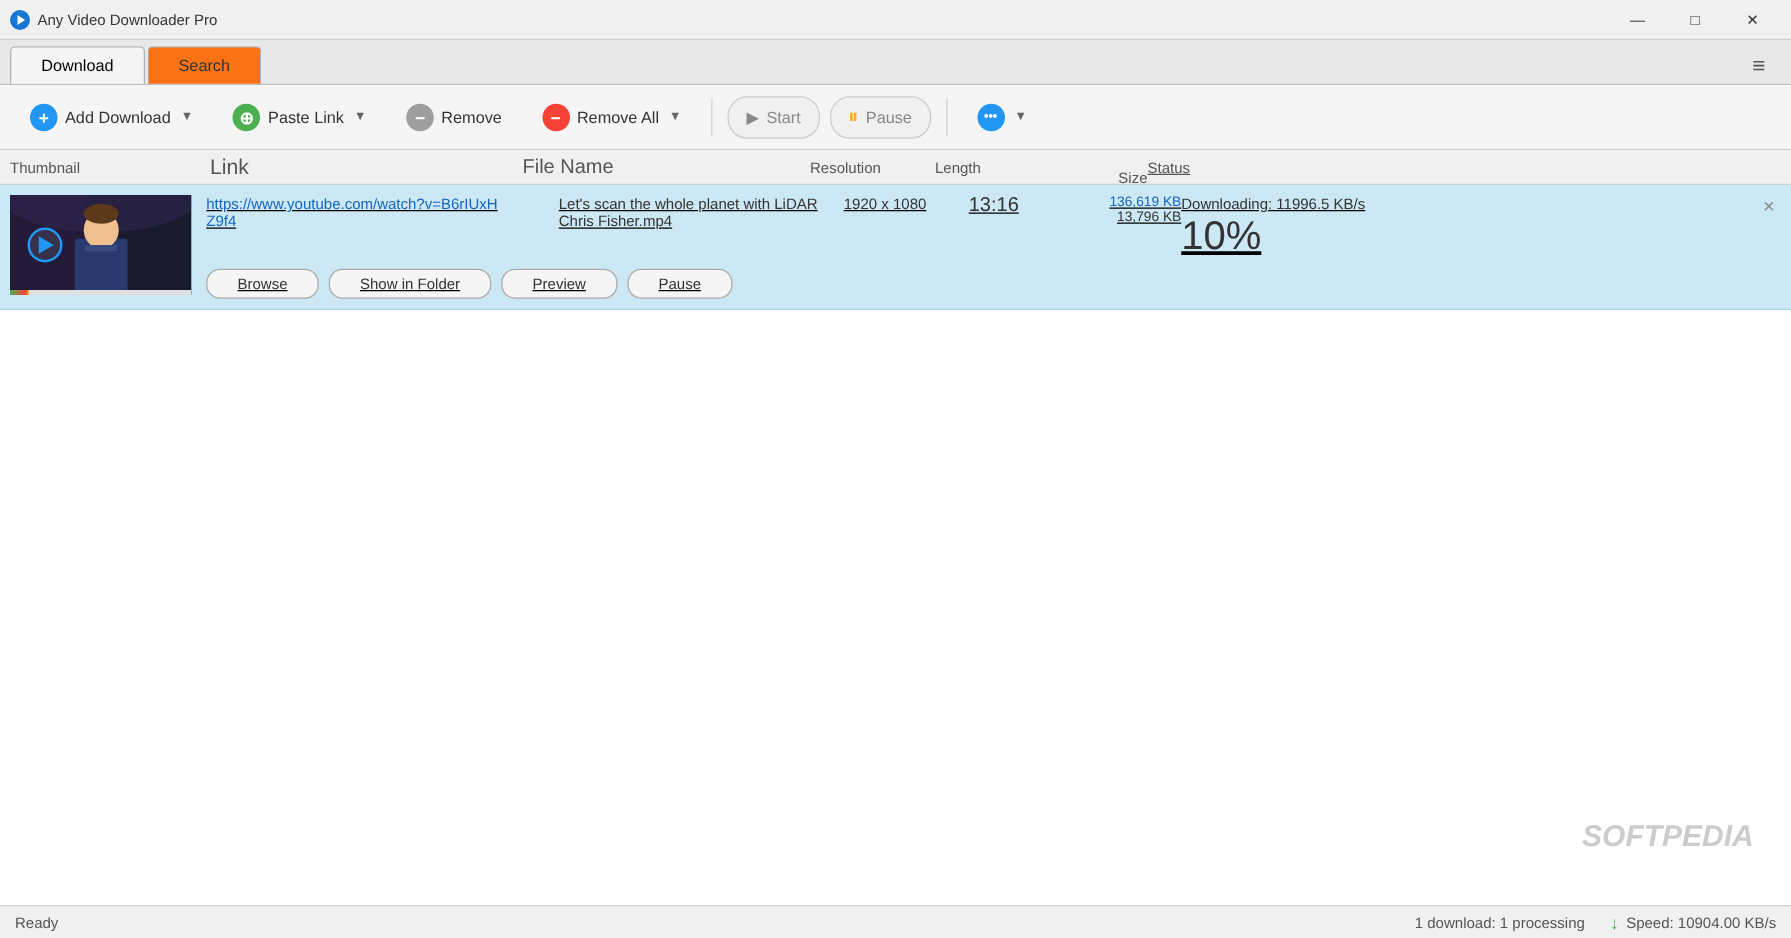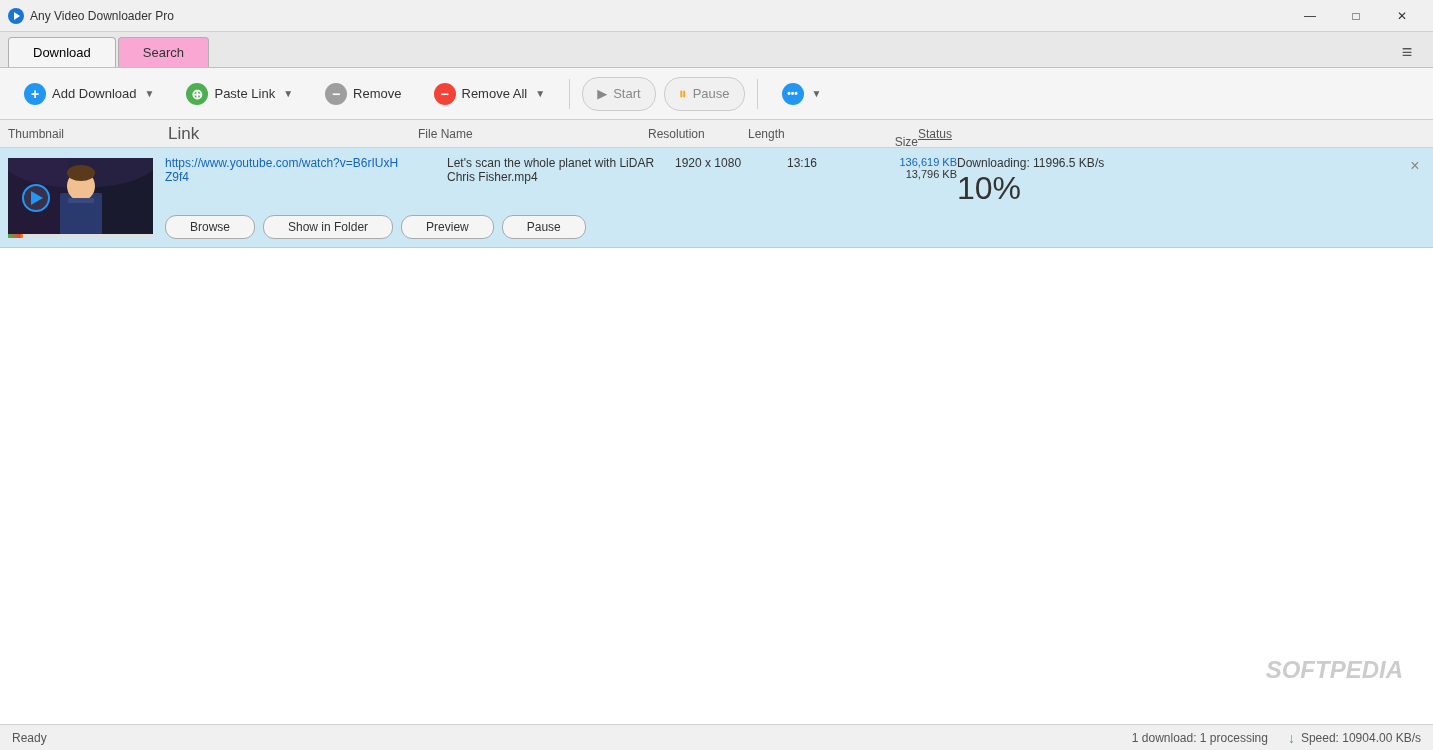"Search" .tab { background: #f9a8d4 -> #f97316 }
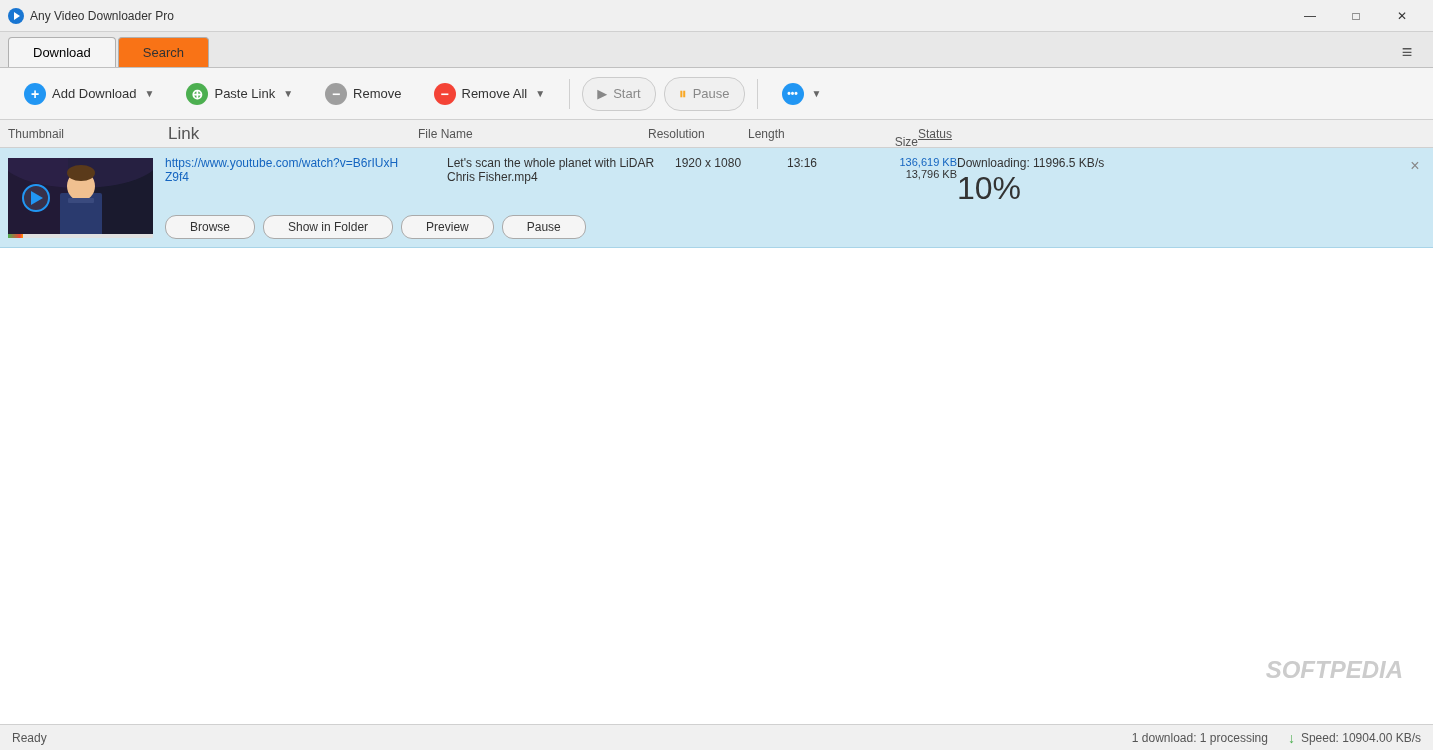"File Name" .col-filename { font-size: 12px -> 16px }
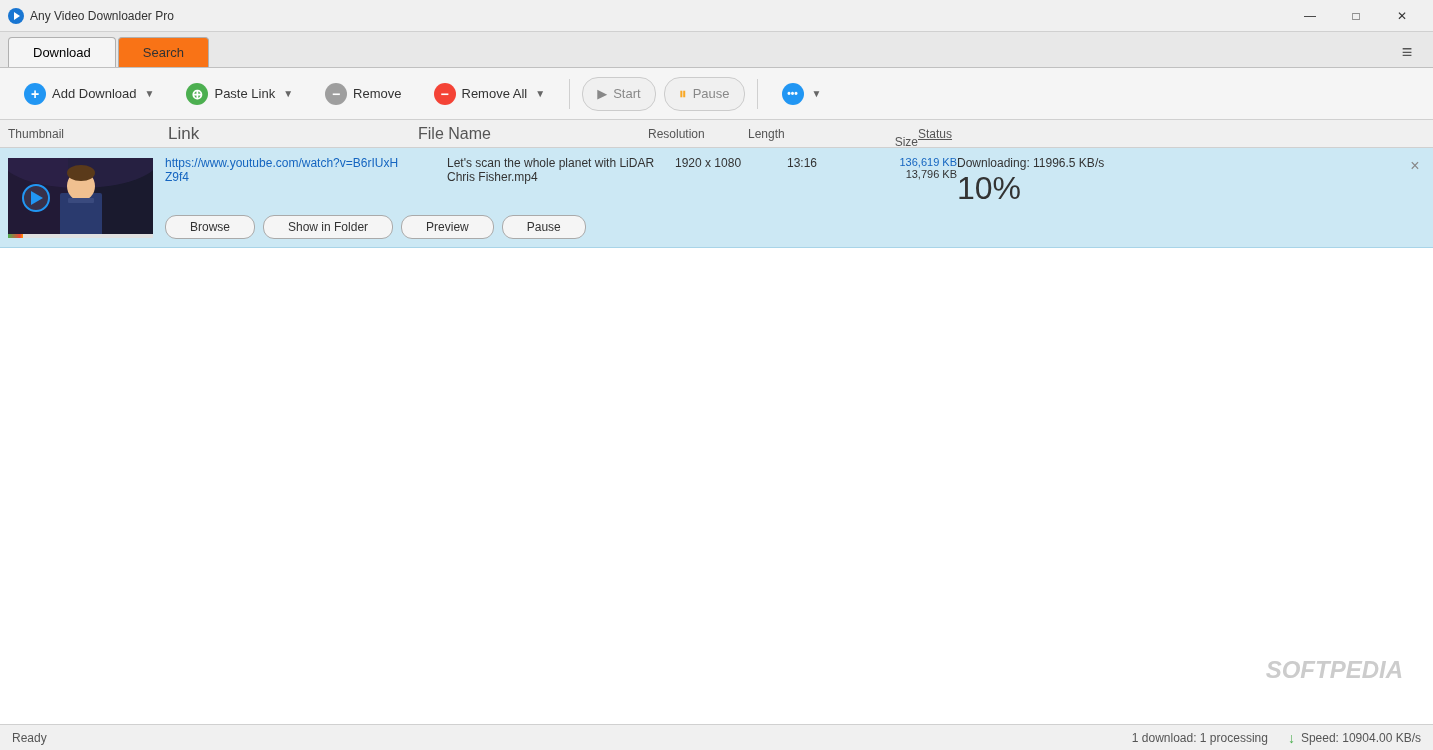"https://www.youtube.com/watch?v=B6rIUxHZ" .download-row { align-items: center -> flex-start; text-decoration: none -> underline }
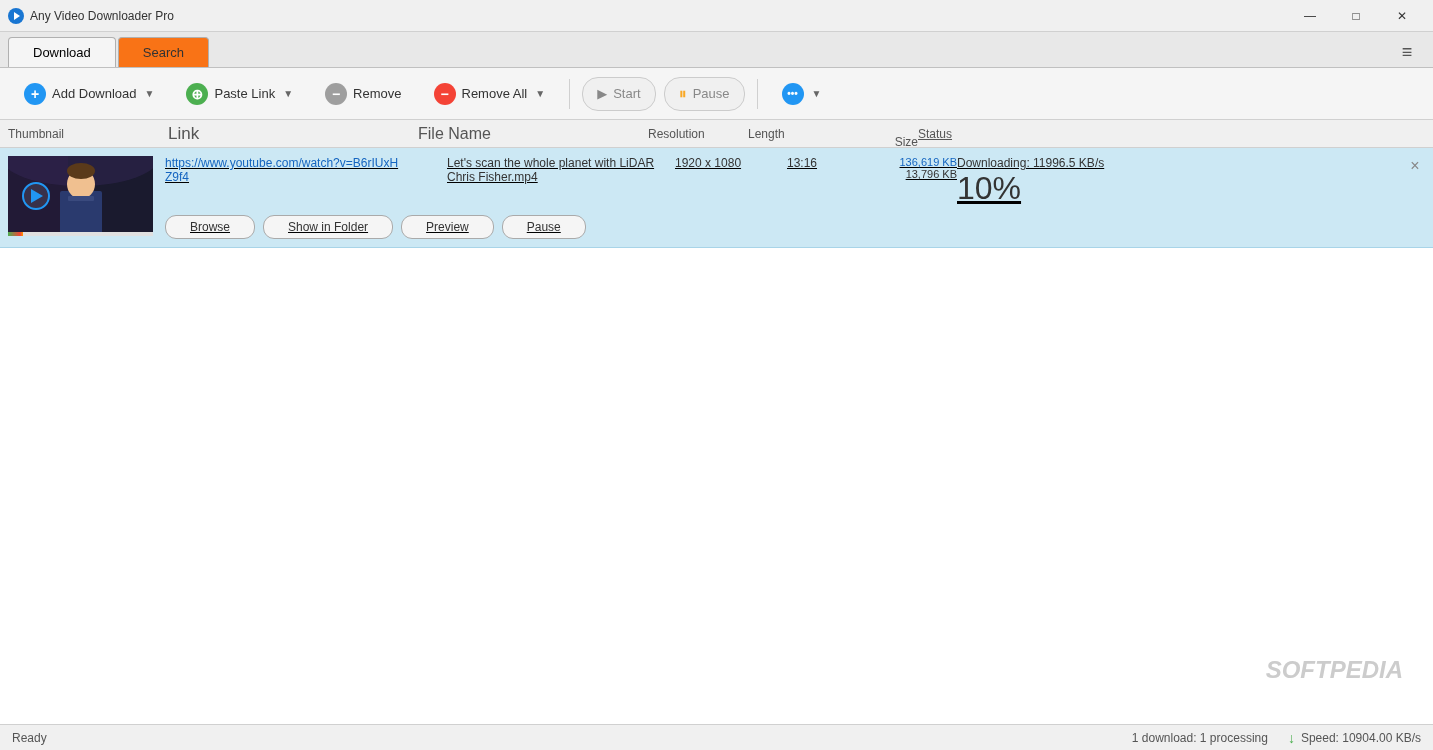"13:16" .cell-length { font-size: 12px -> 16px; margin-left: 12px -> none }
